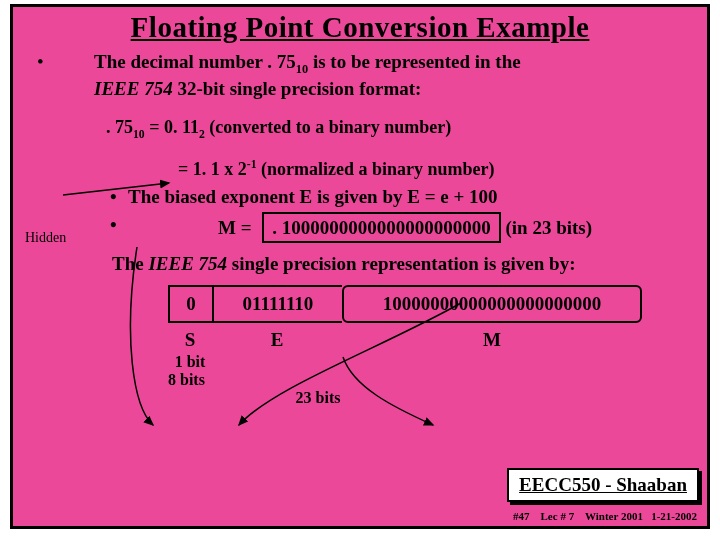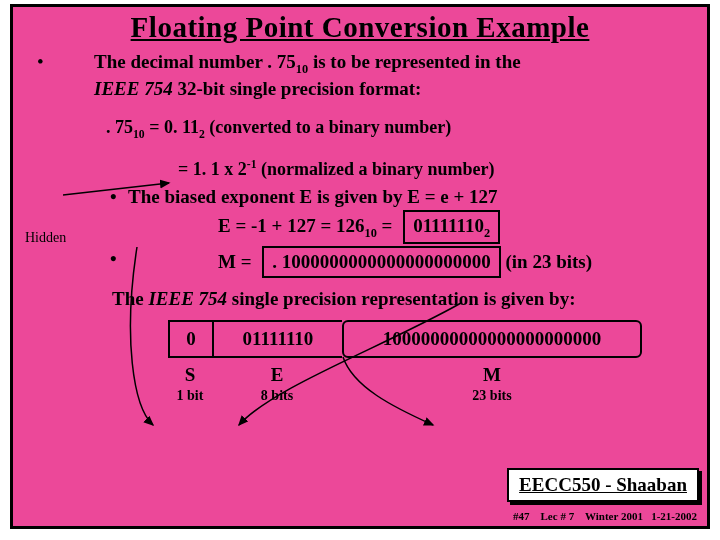"The biased exponent E is" span { text: 127 -> 100 }
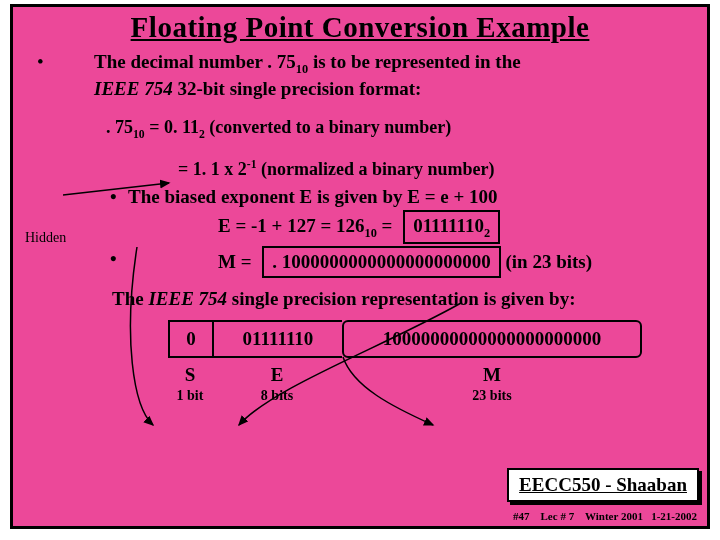"E = -1 + 127" div.sub-indent { html: <div> <span>E = -1 + 127 = 126</span><sub>10</sub><span> = </span><span><span>01111110</span><sub>2</sub></span> </div> -> none }
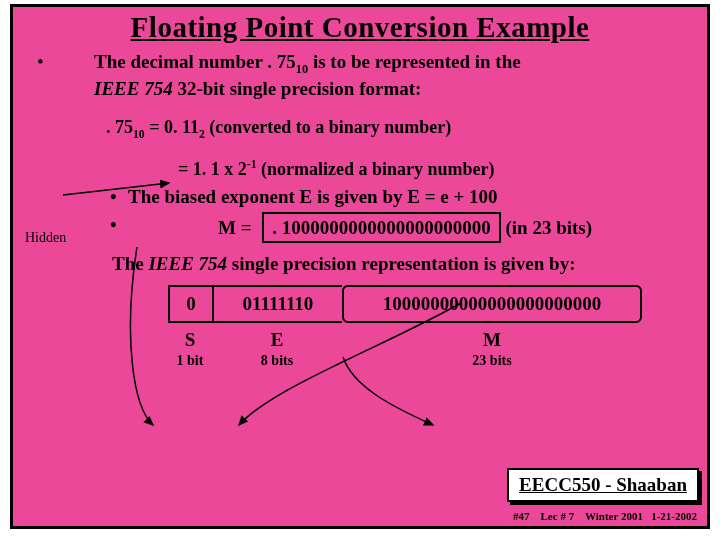"1 bit" .size-row { flex-direction: none -> column; font-size: 14px -> 16px }
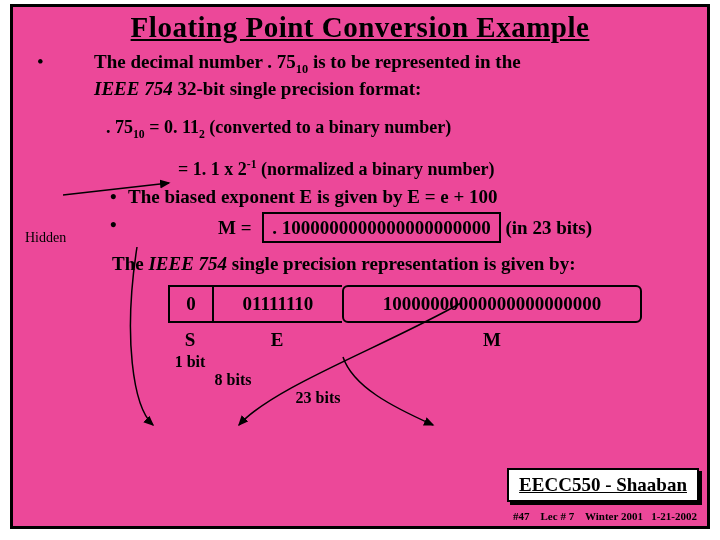"8 bits" .size-row .l1 { text-align: center -> none }
